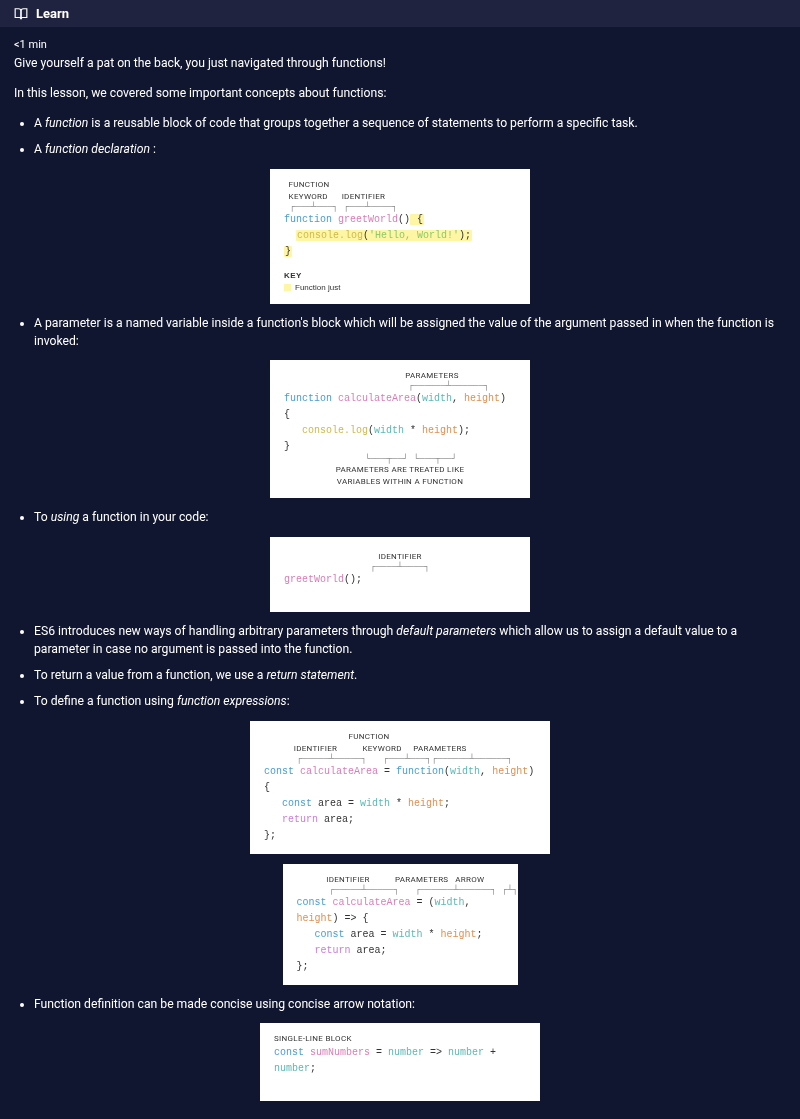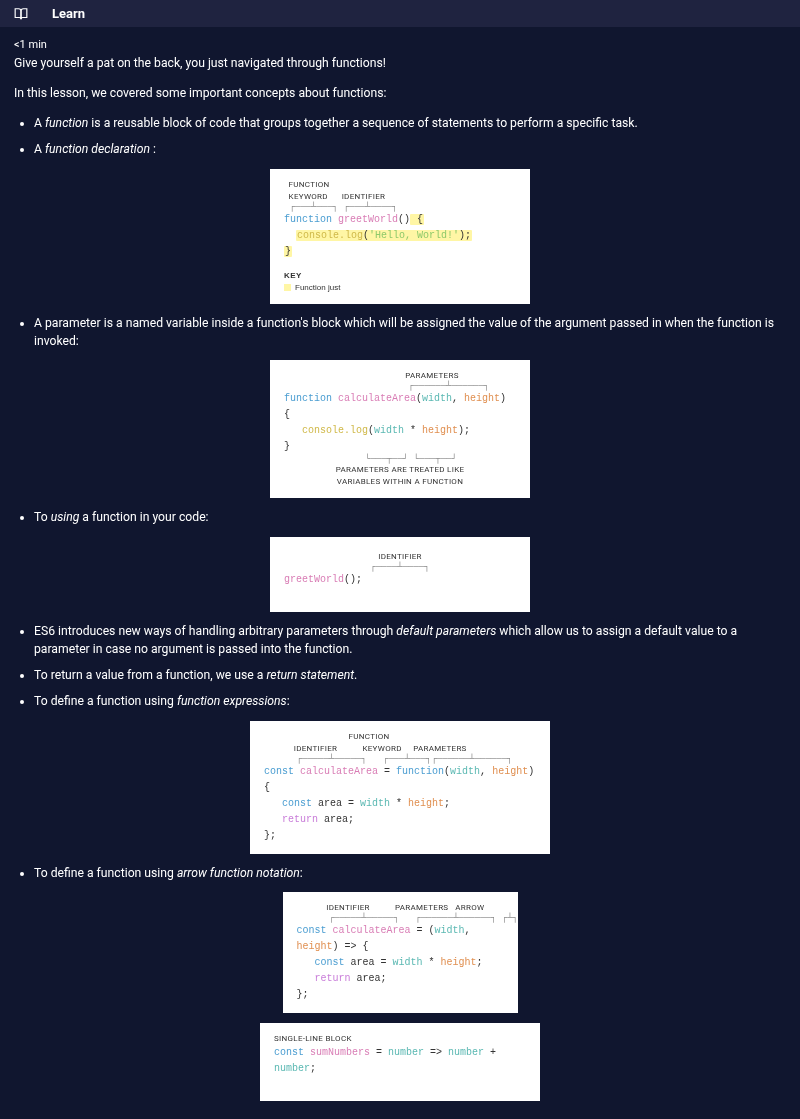"Learn" .header { gap: 24px -> 8px }
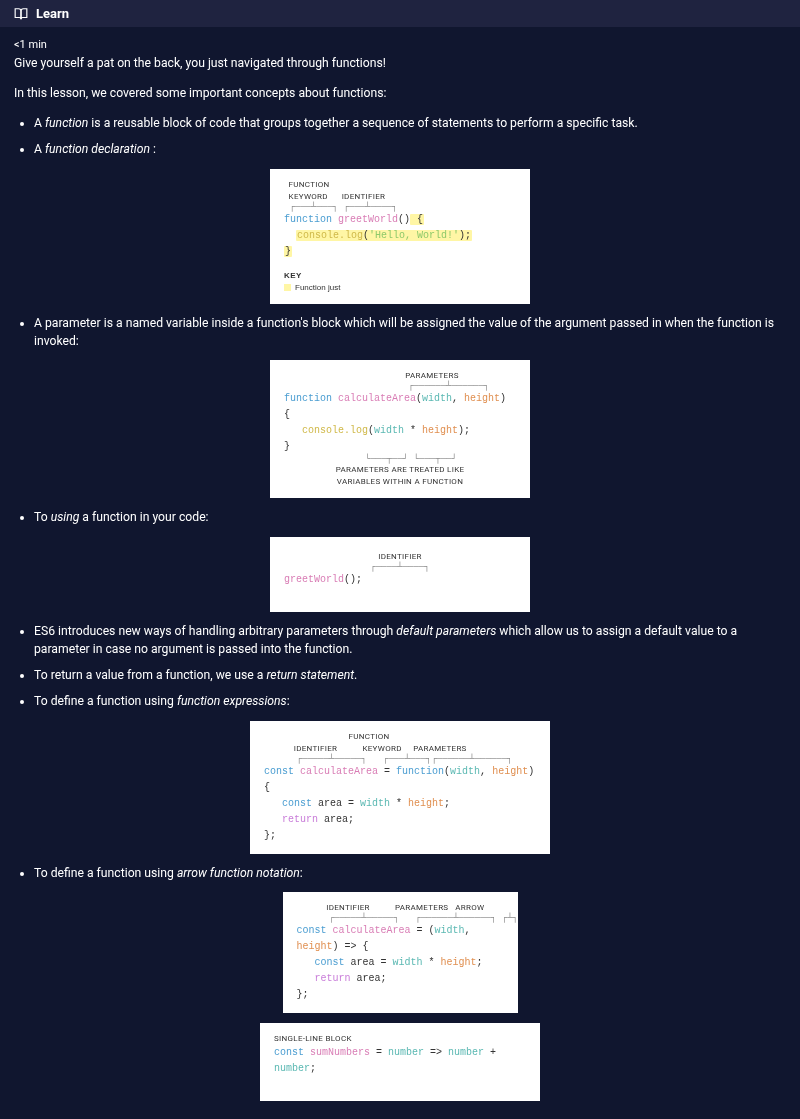"To define a function using arrow" ul { html: <ul> <li> <span>To define a function using </span><em>arrow function notation</em><span>:</span> </li> </ul> -> none }
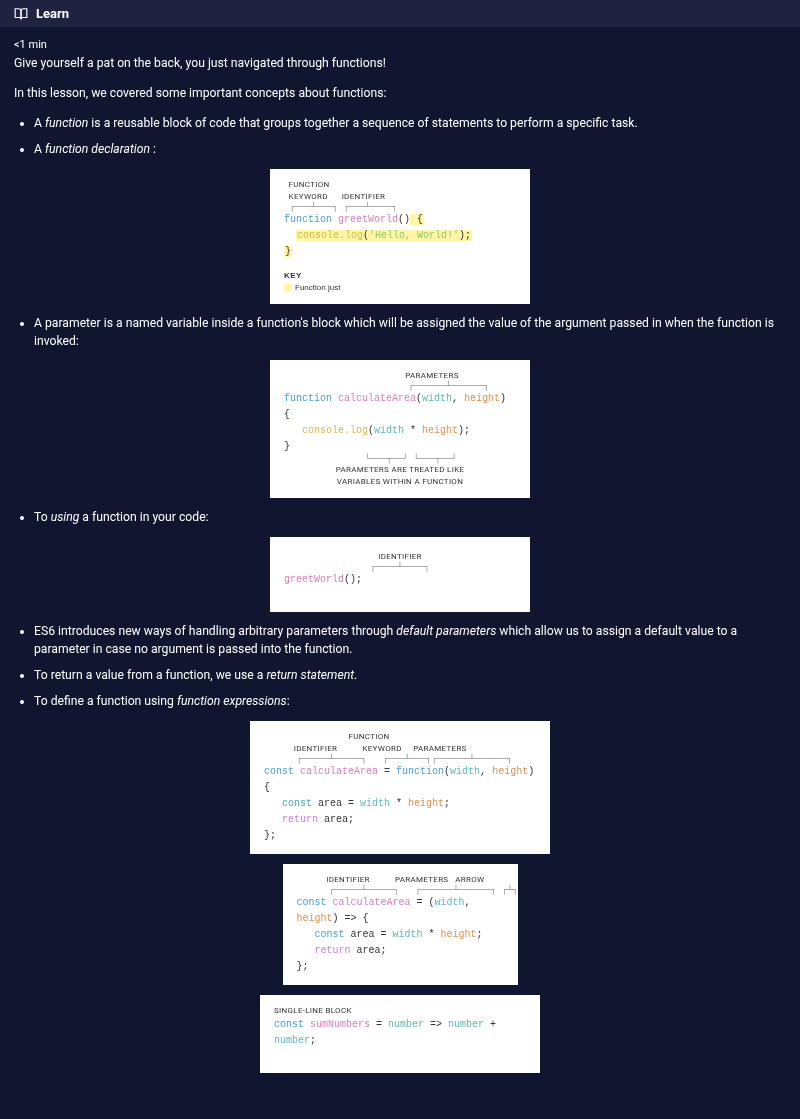"Function definition can be made" ul { html: none -> <ul> <li>Function definition can be made concise using concise arrow notation:</li> </ul> }
